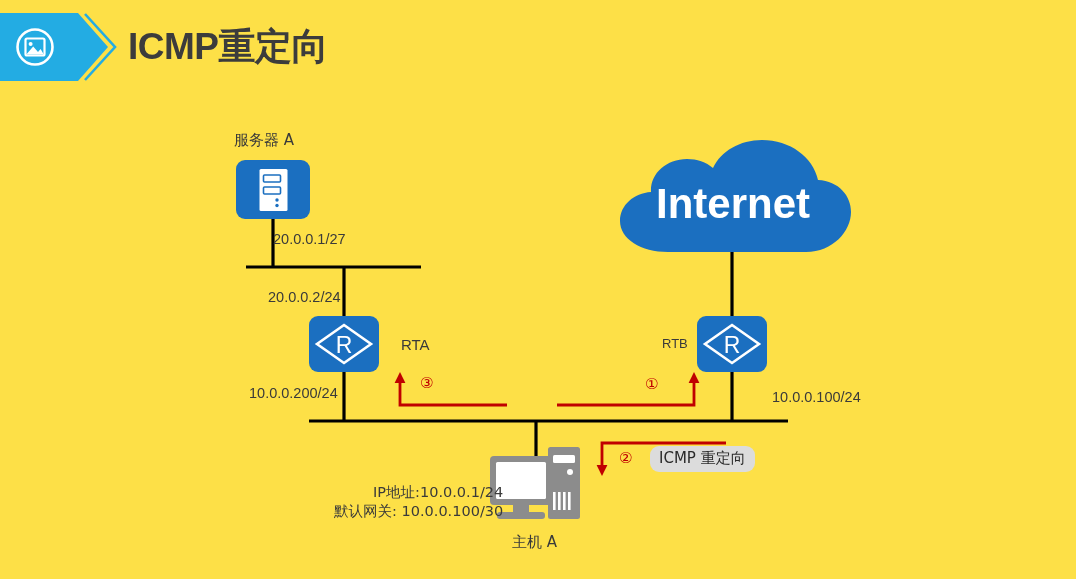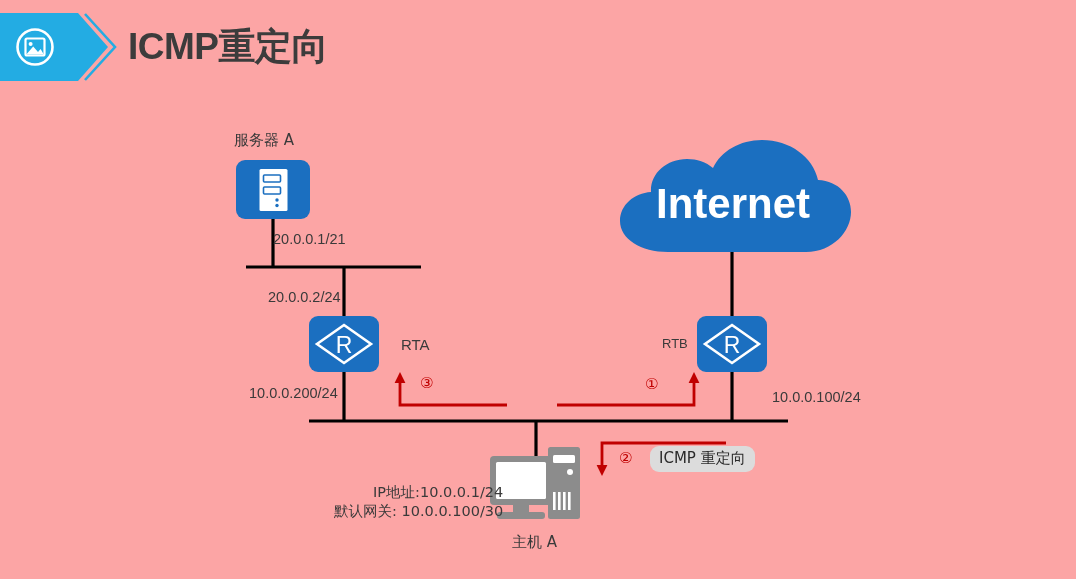"ICMP重定向" #page { background: #fca5a5 -> #fde047 }
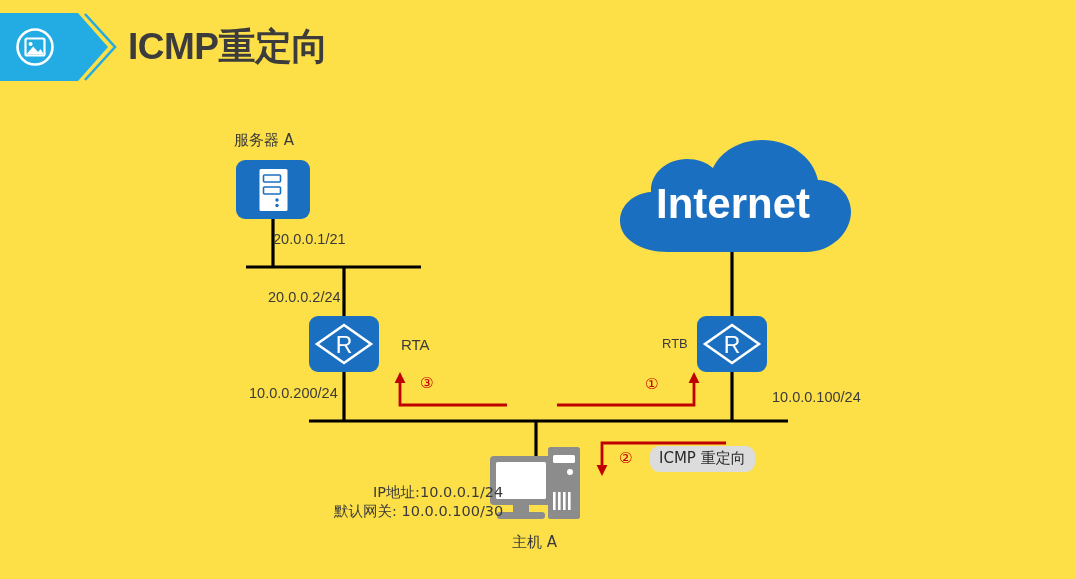"20.0.0.1/21" div.lbl { text: 20.0.0.1/21 -> 20.0.0.1/27 }
